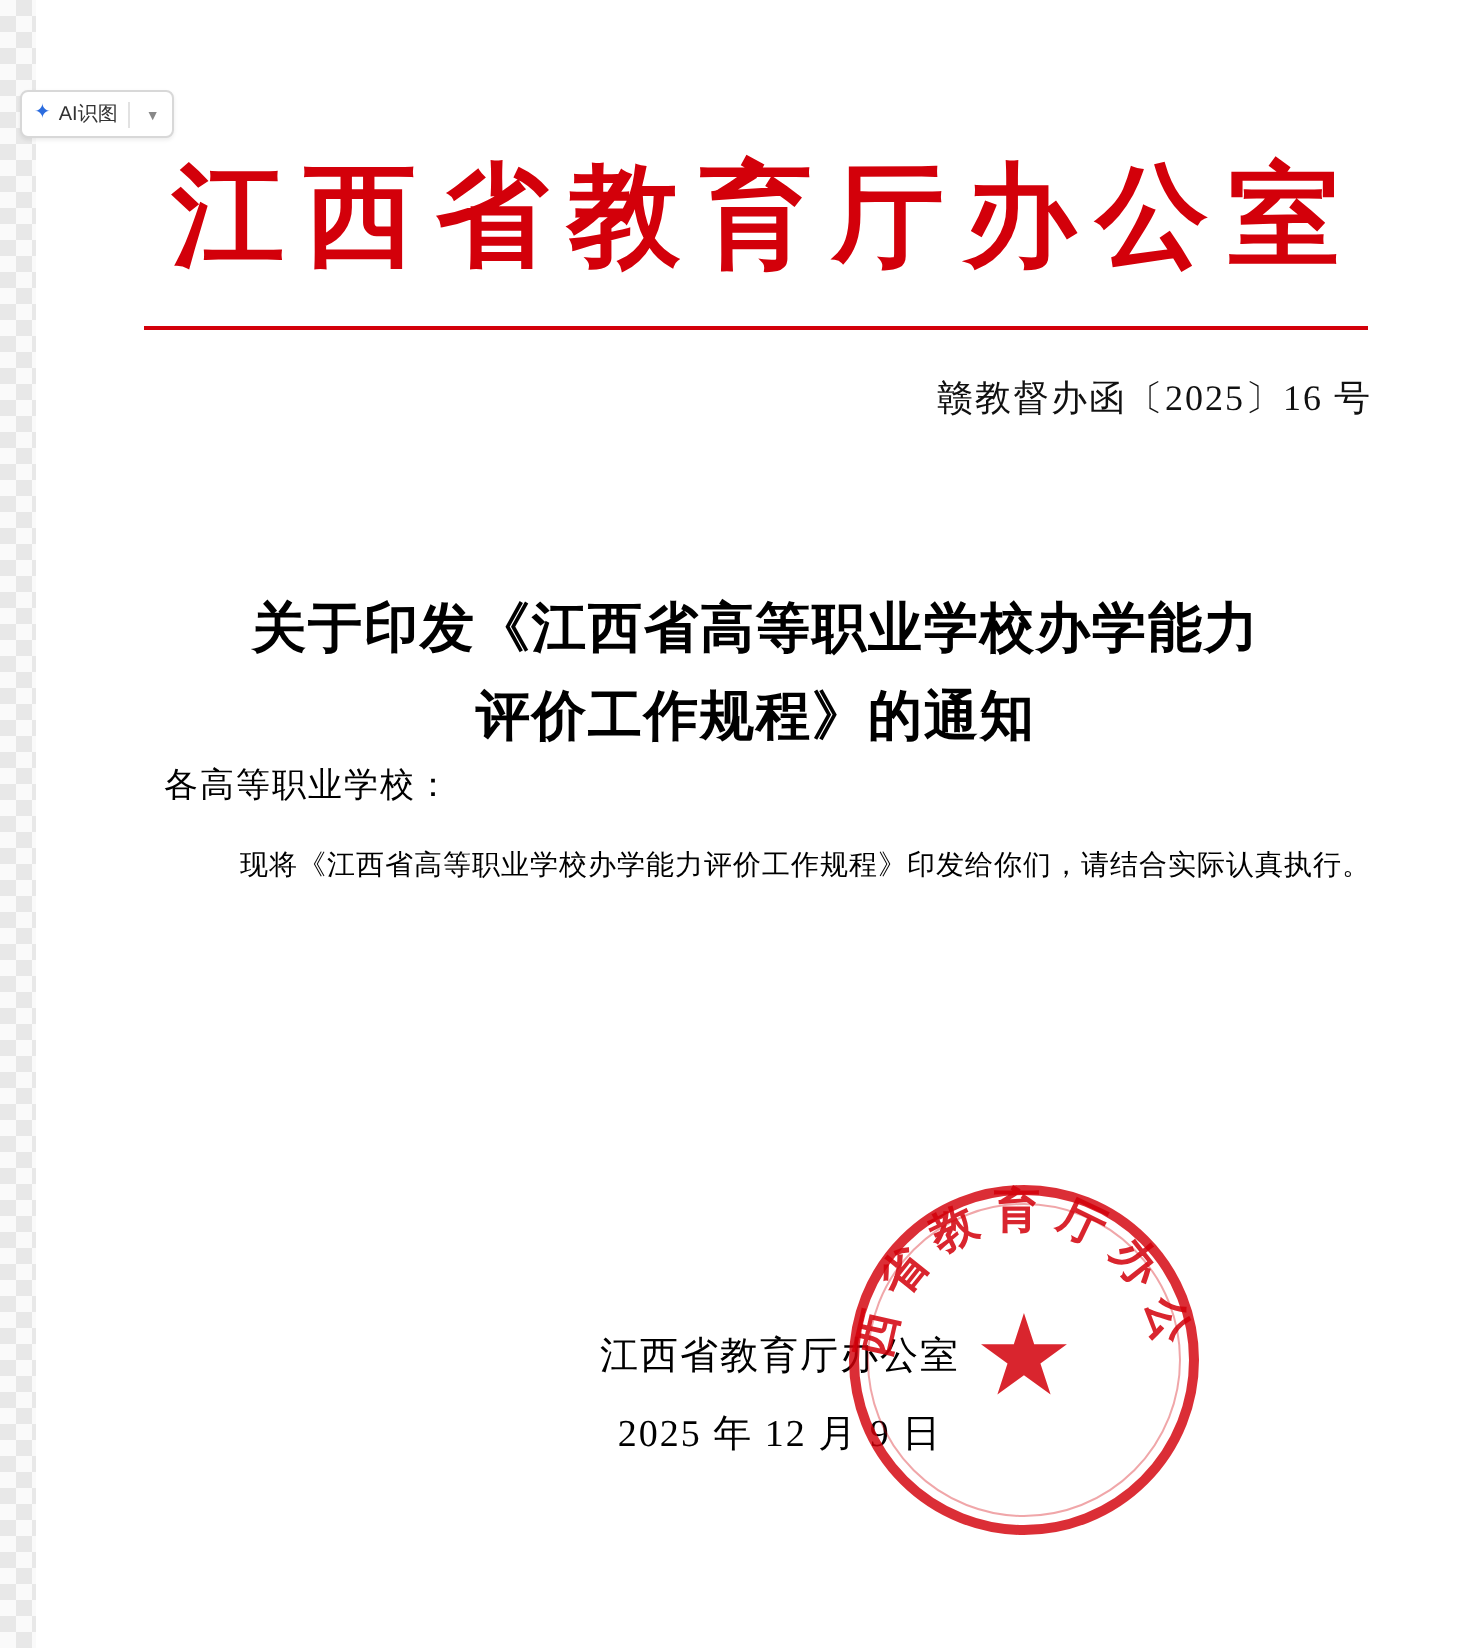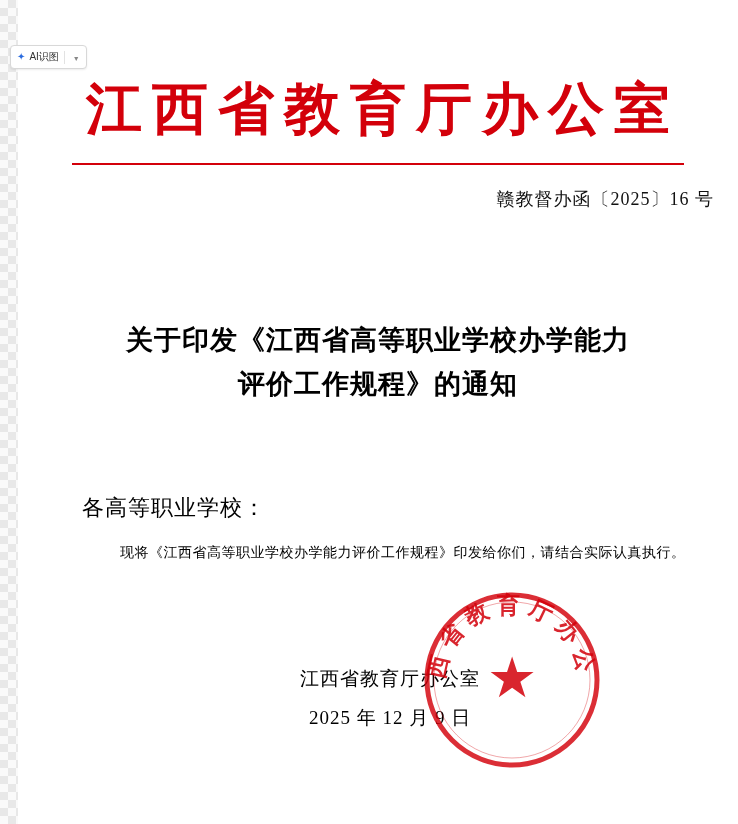"赣教督办函〔2025〕16 号" #doc-number { padding-right: 24px -> 52px }
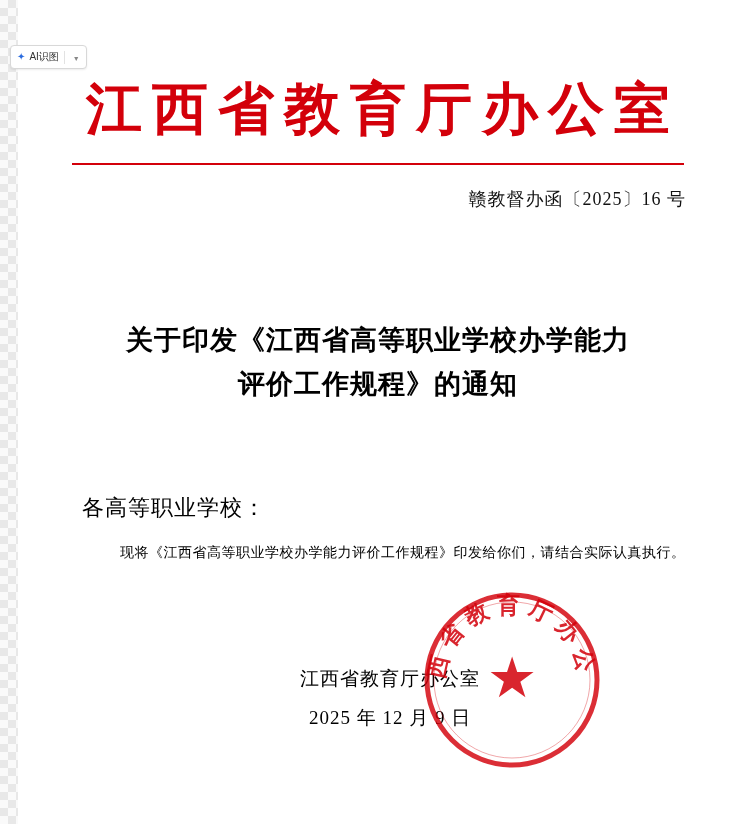"关于印发《江西省高等职业学校办学能力" #title { margin-top: 108px -> 82px }
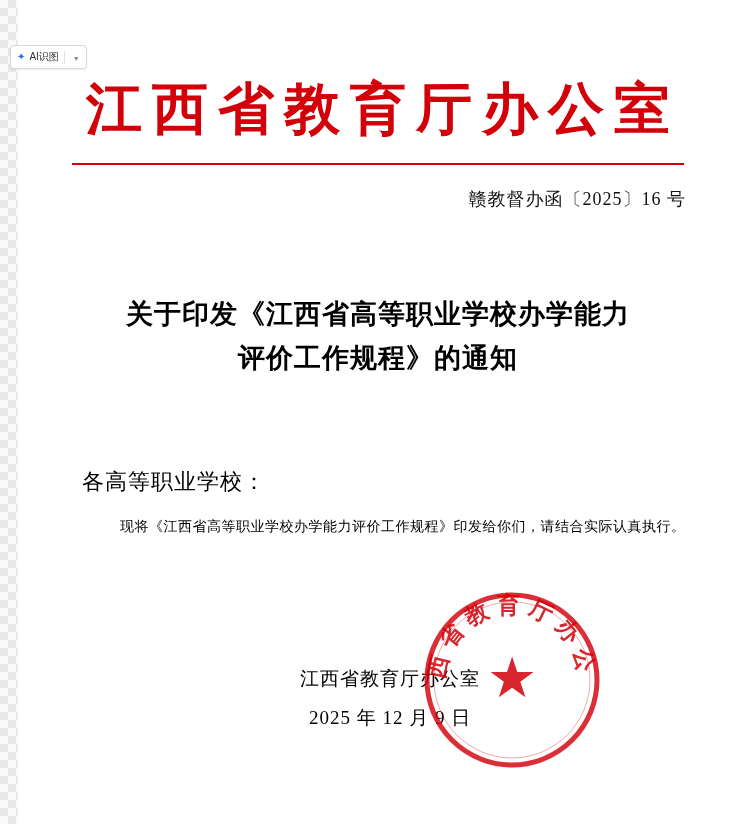"各高等职业学校：" #recipient { font-size: 22px -> 17px; margin-top: 86px -> none }
